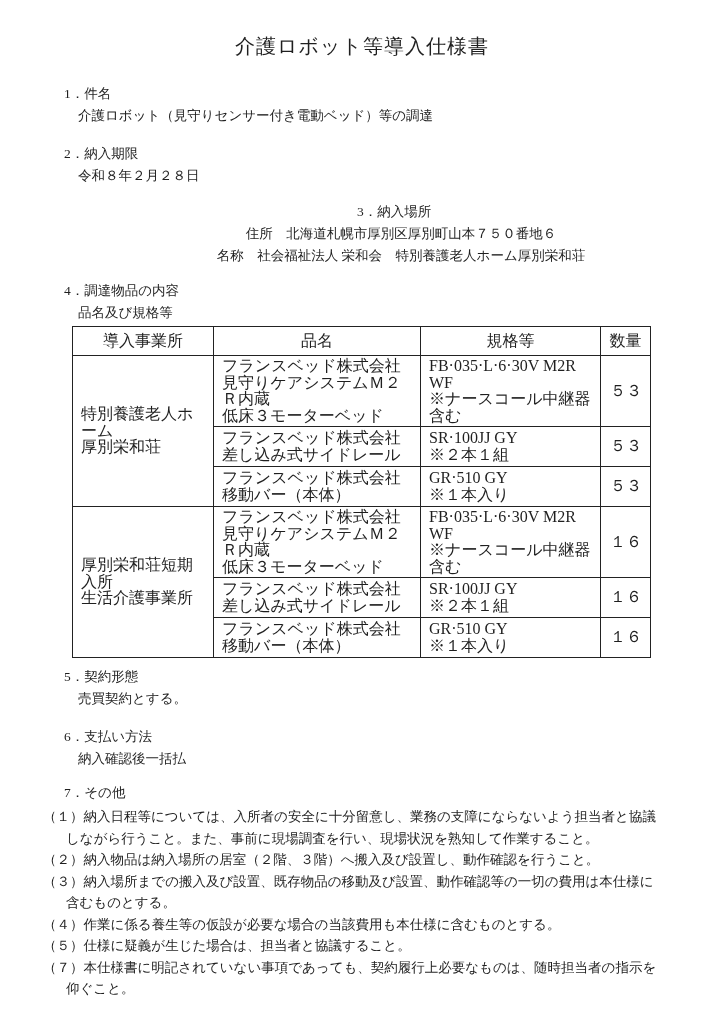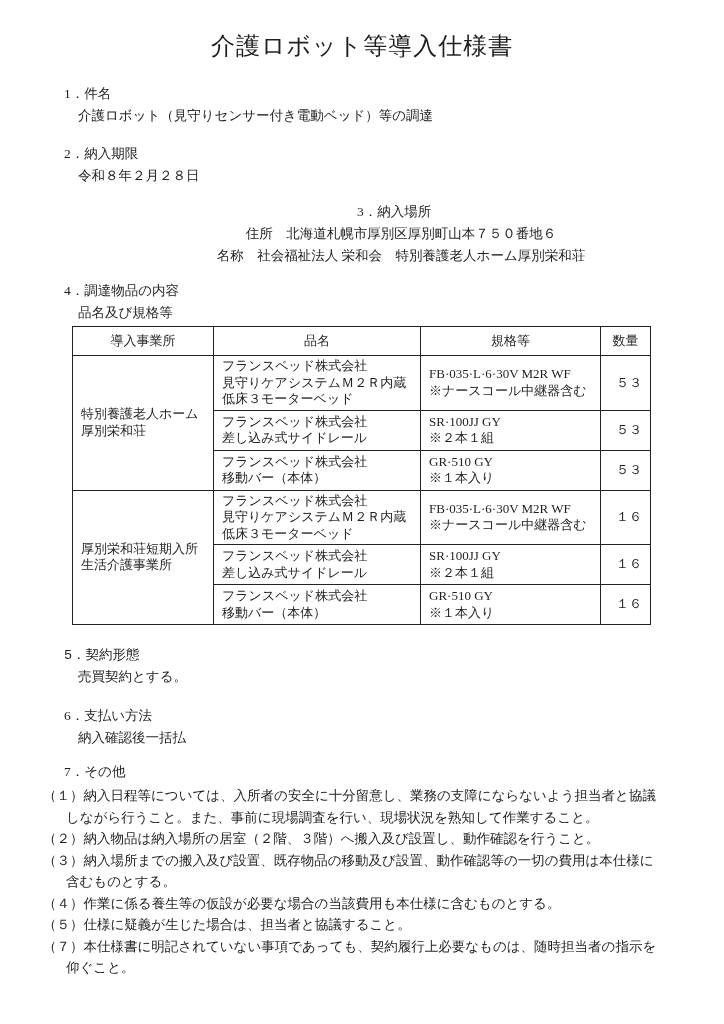"介護ロボット等導入仕様書" .doc-title { font-size: 24px -> 20px }
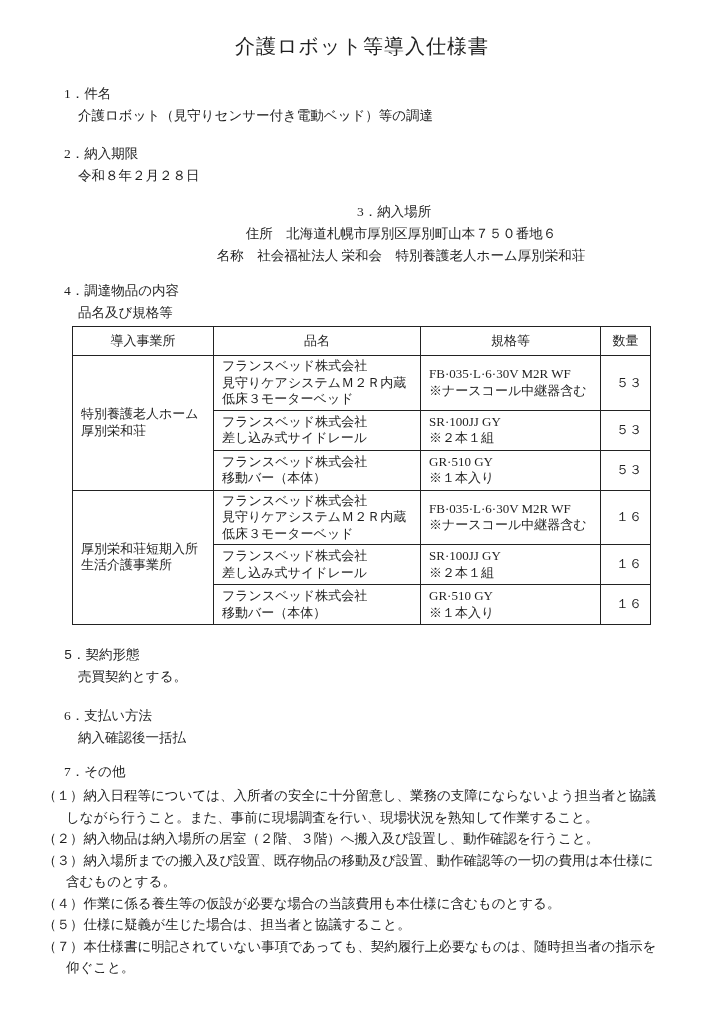"導入事業所" table.goods { font-size: 13px -> 16px }
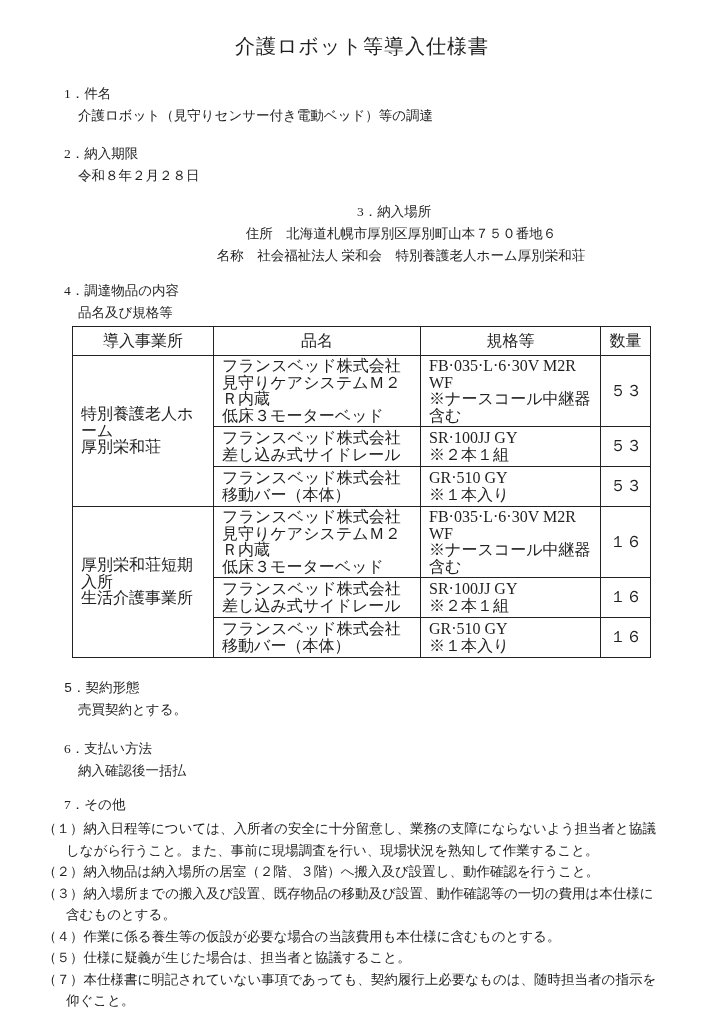"5．契約形態" .sec5 { font-family: Liberation Mono, monospace -> none; margin-top: 20px -> 8px }
